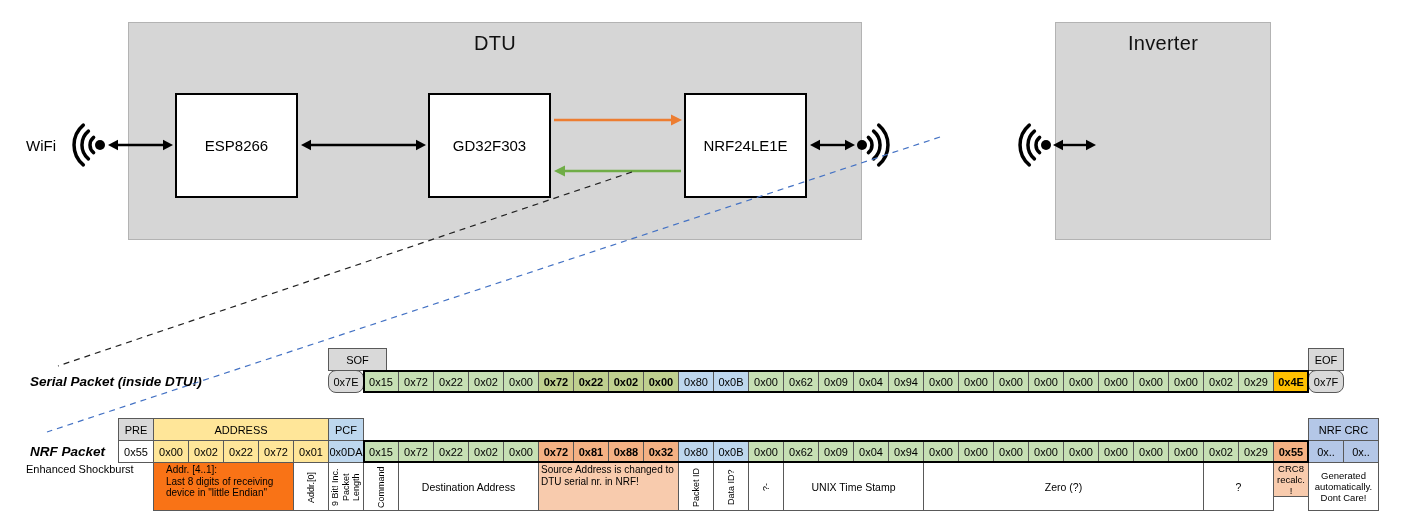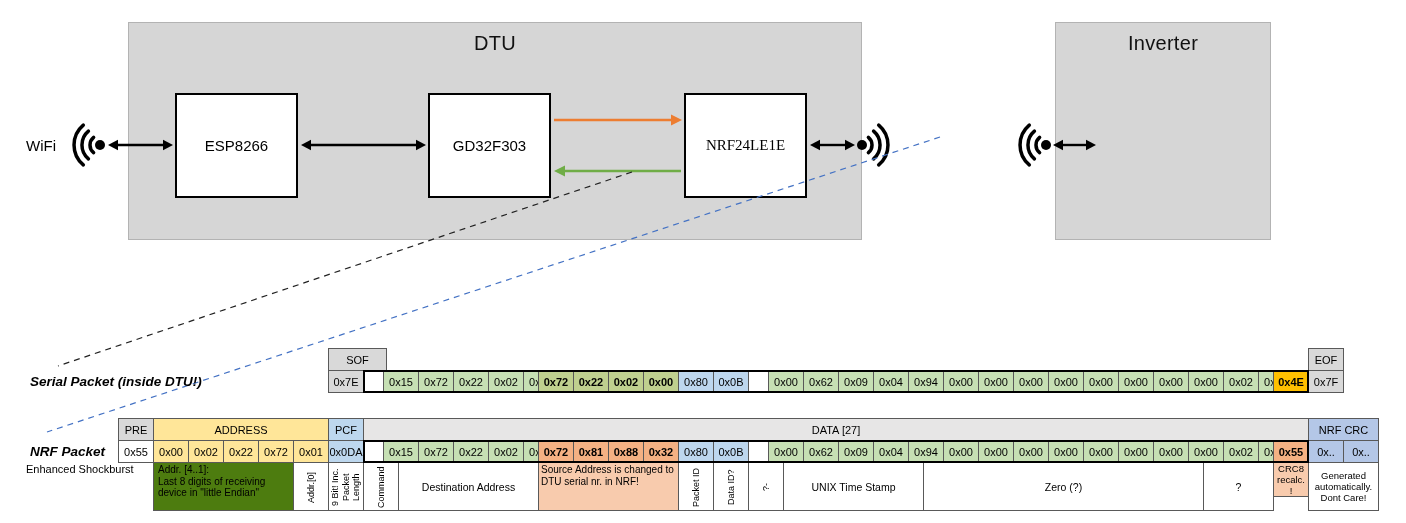"NRF24LE1E" #chip-nrf { font-family: Liberation Serif, serif -> none }
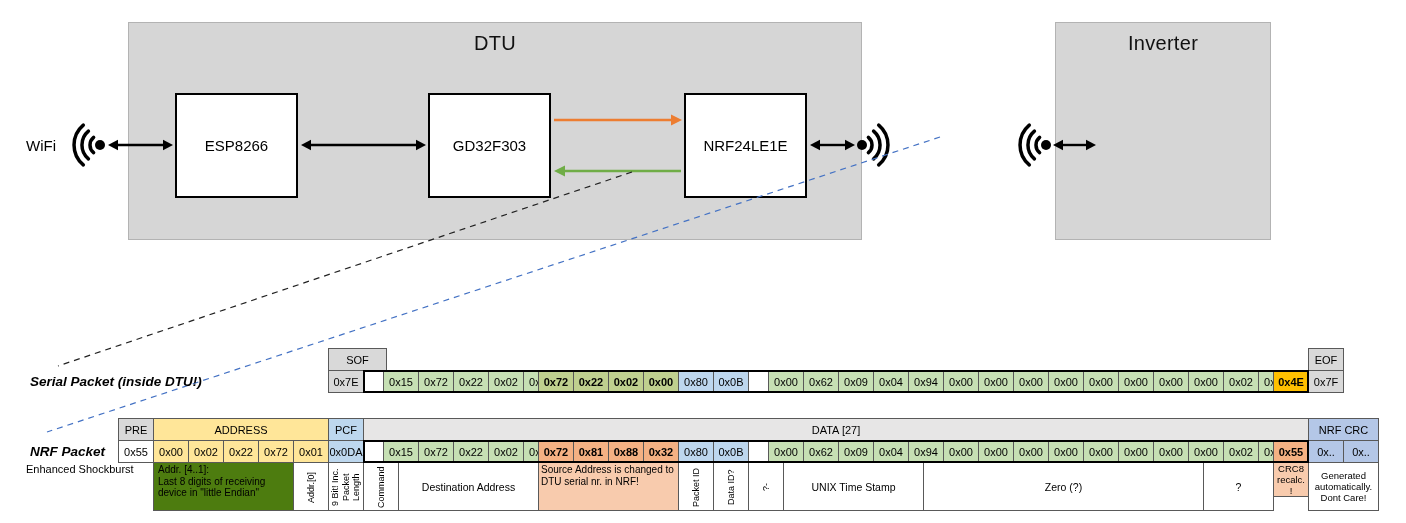"0x7E" .t-frame { border-radius: none -> 8px }
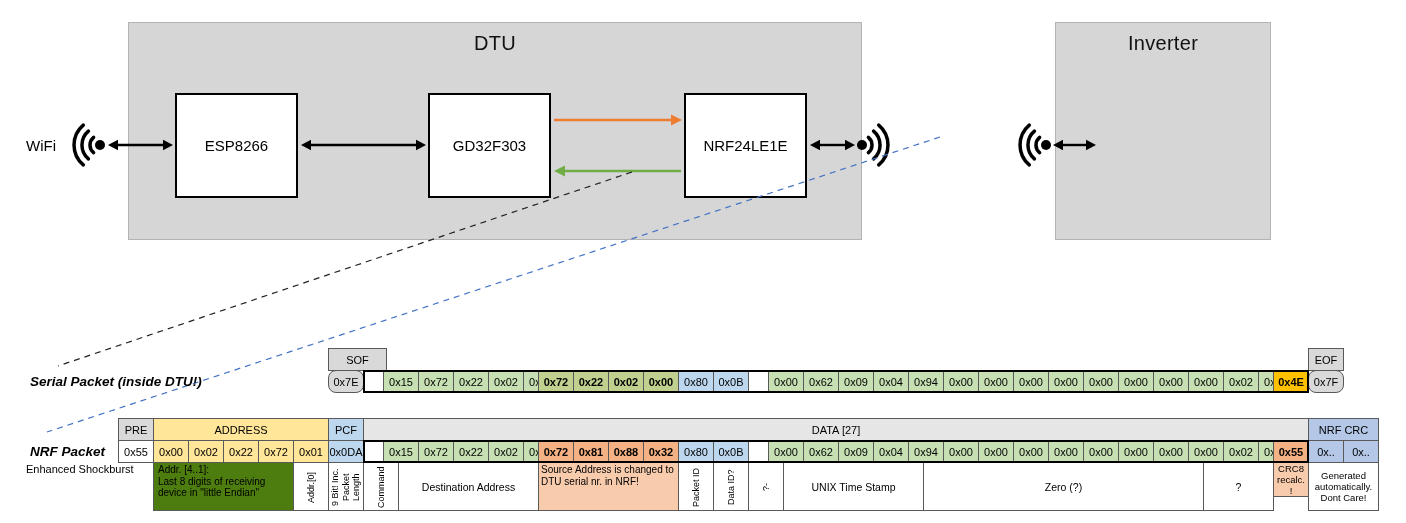"0x15" .t-data { margin-left: 20px -> none }
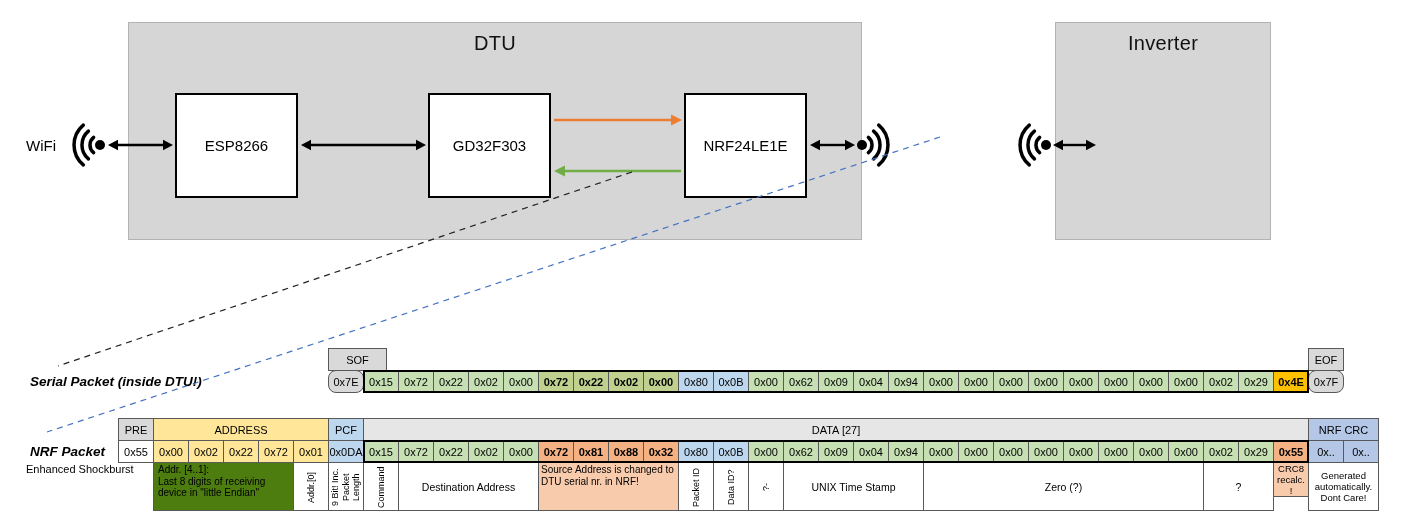"DATA [27]" div.cell { html: <div> <span>DATA [27]</span> </div> -> none }
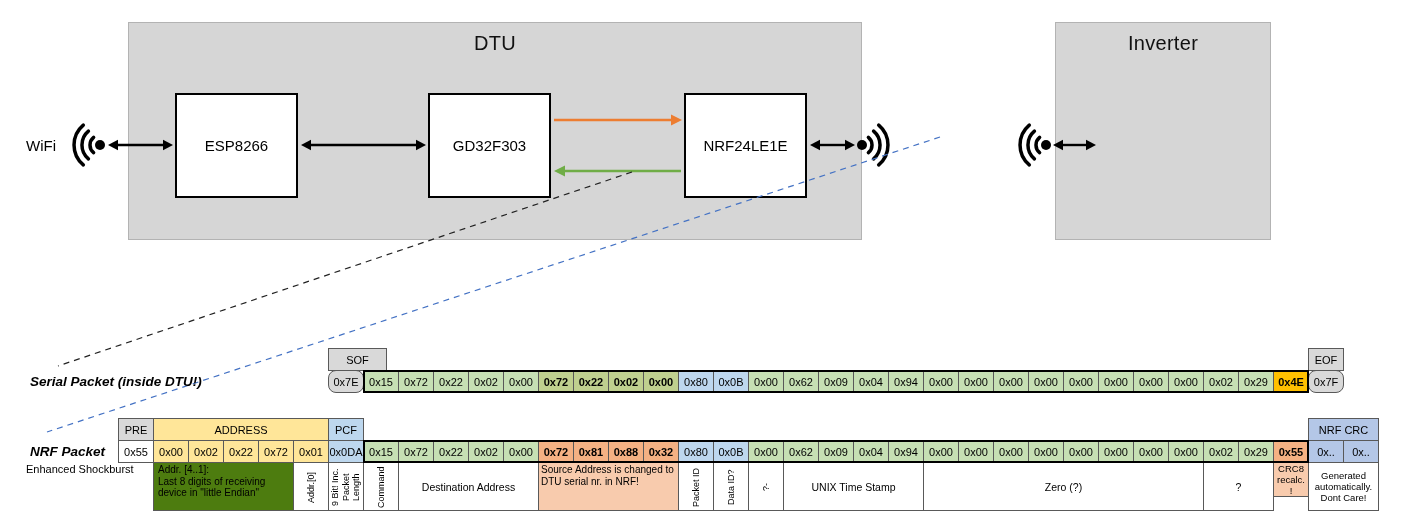"Addr. [4..1]:" .t-note-l { background: #4d7c0f -> #f97316; padding: 1px 4px -> 1px 12px }
